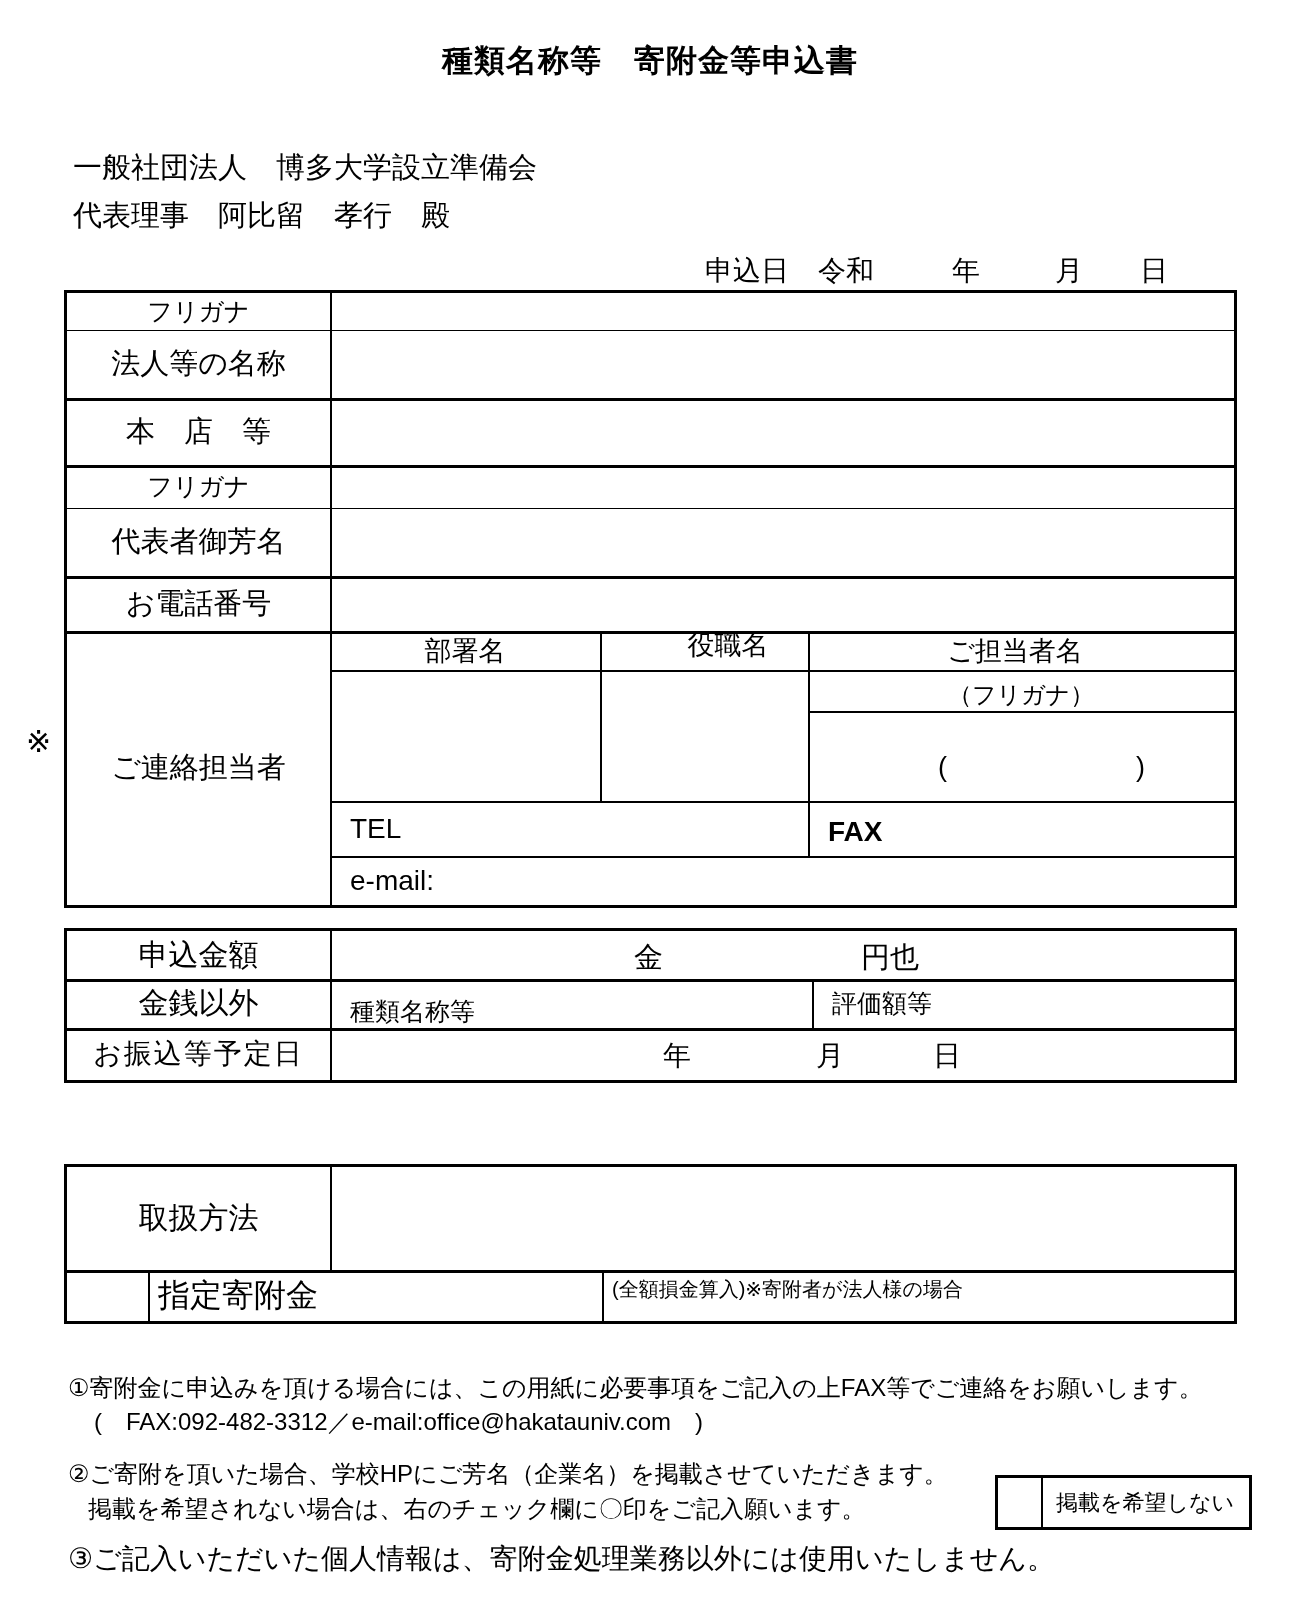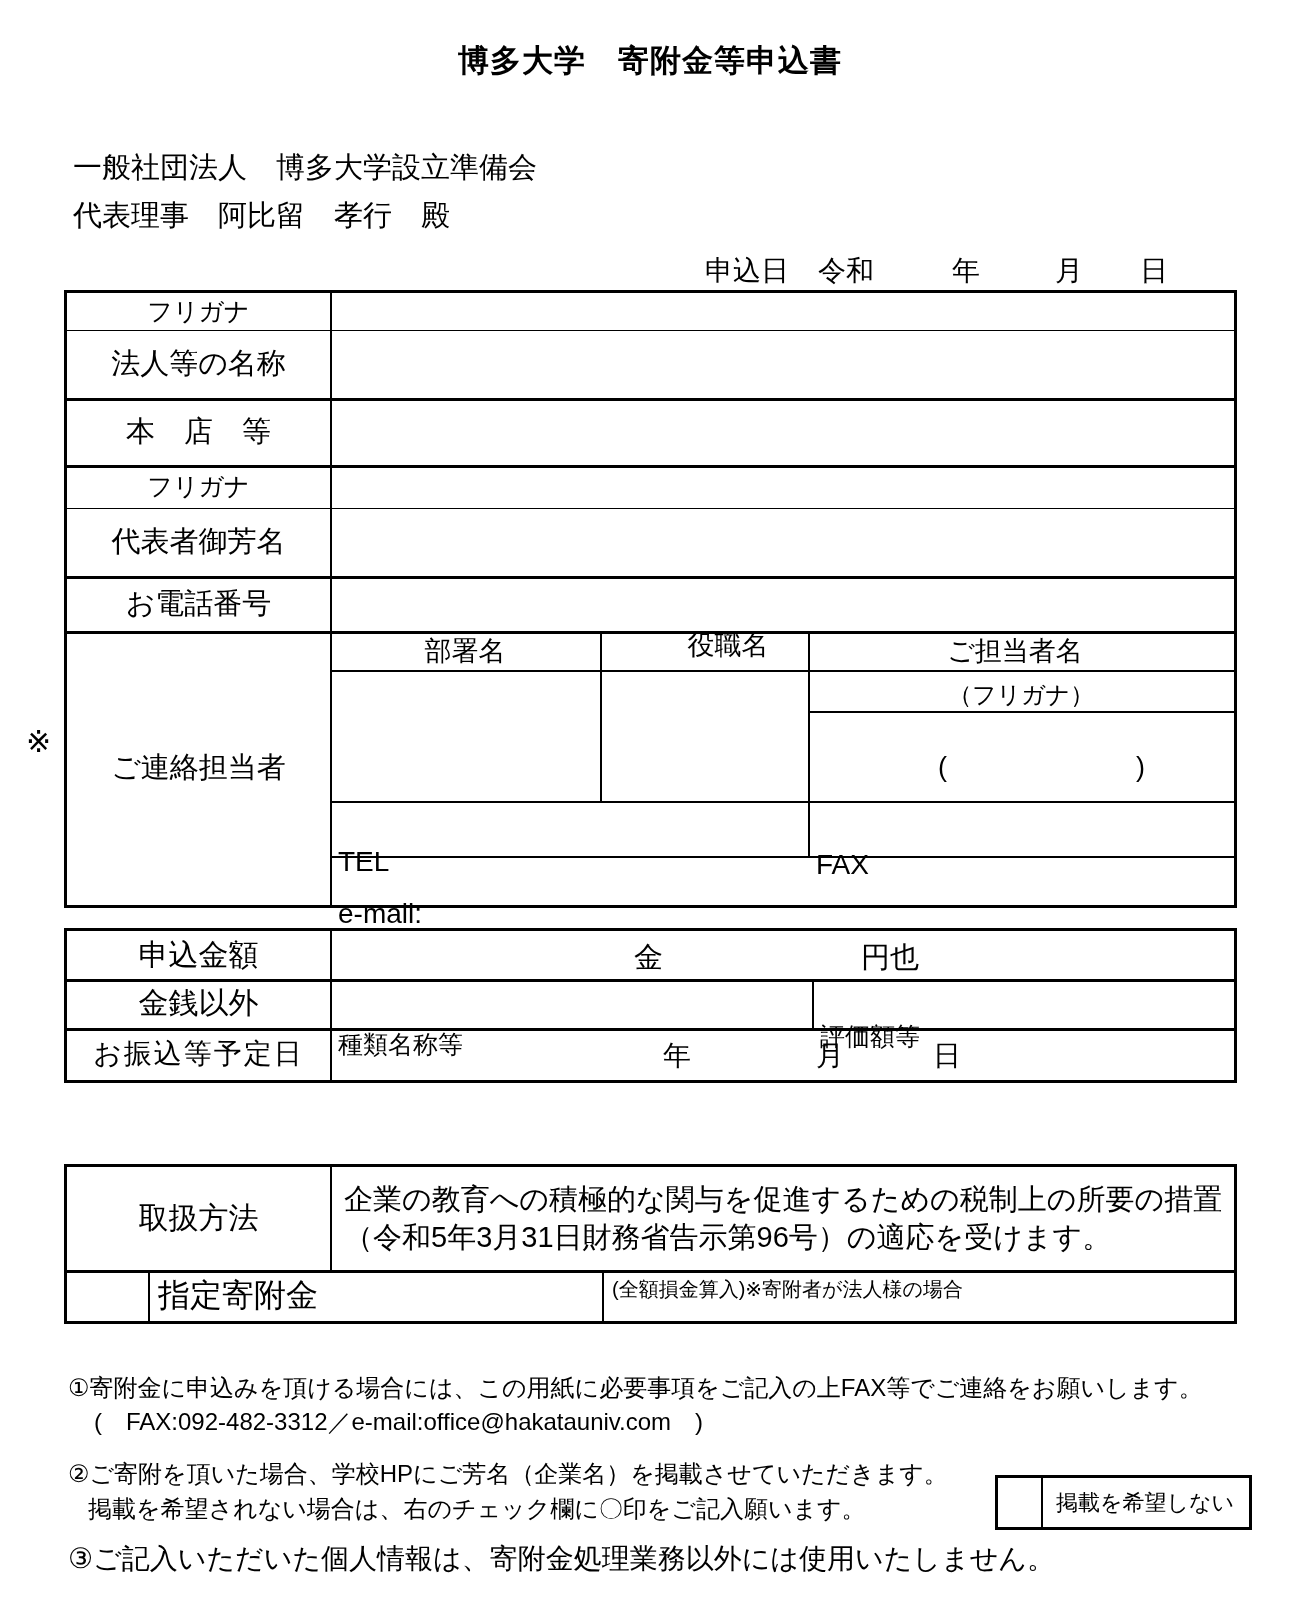"博多大学 寄附金等申込書" div.abs { text: 博多大学 -> 種類名称等 }
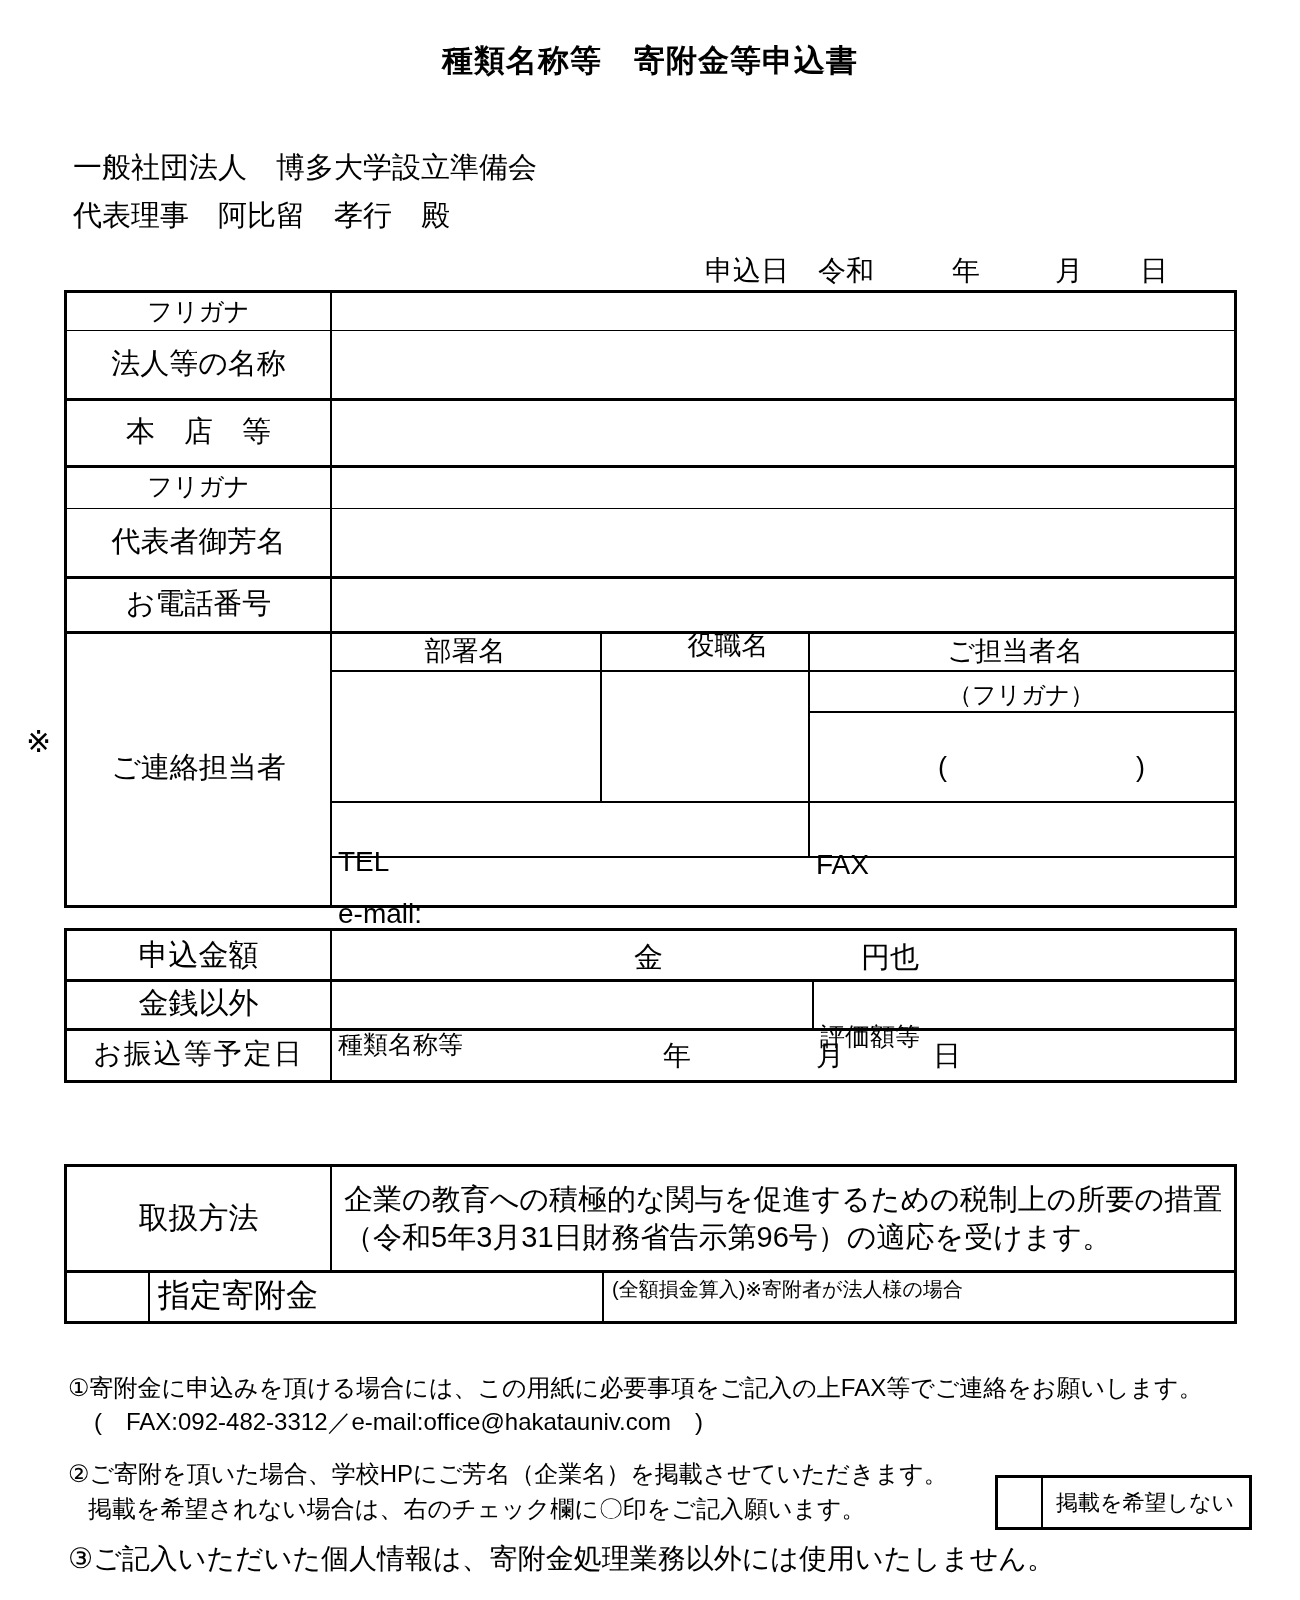"TEL" .padl { margin-top: 33px -> none; padding-left: 8px -> 20px }
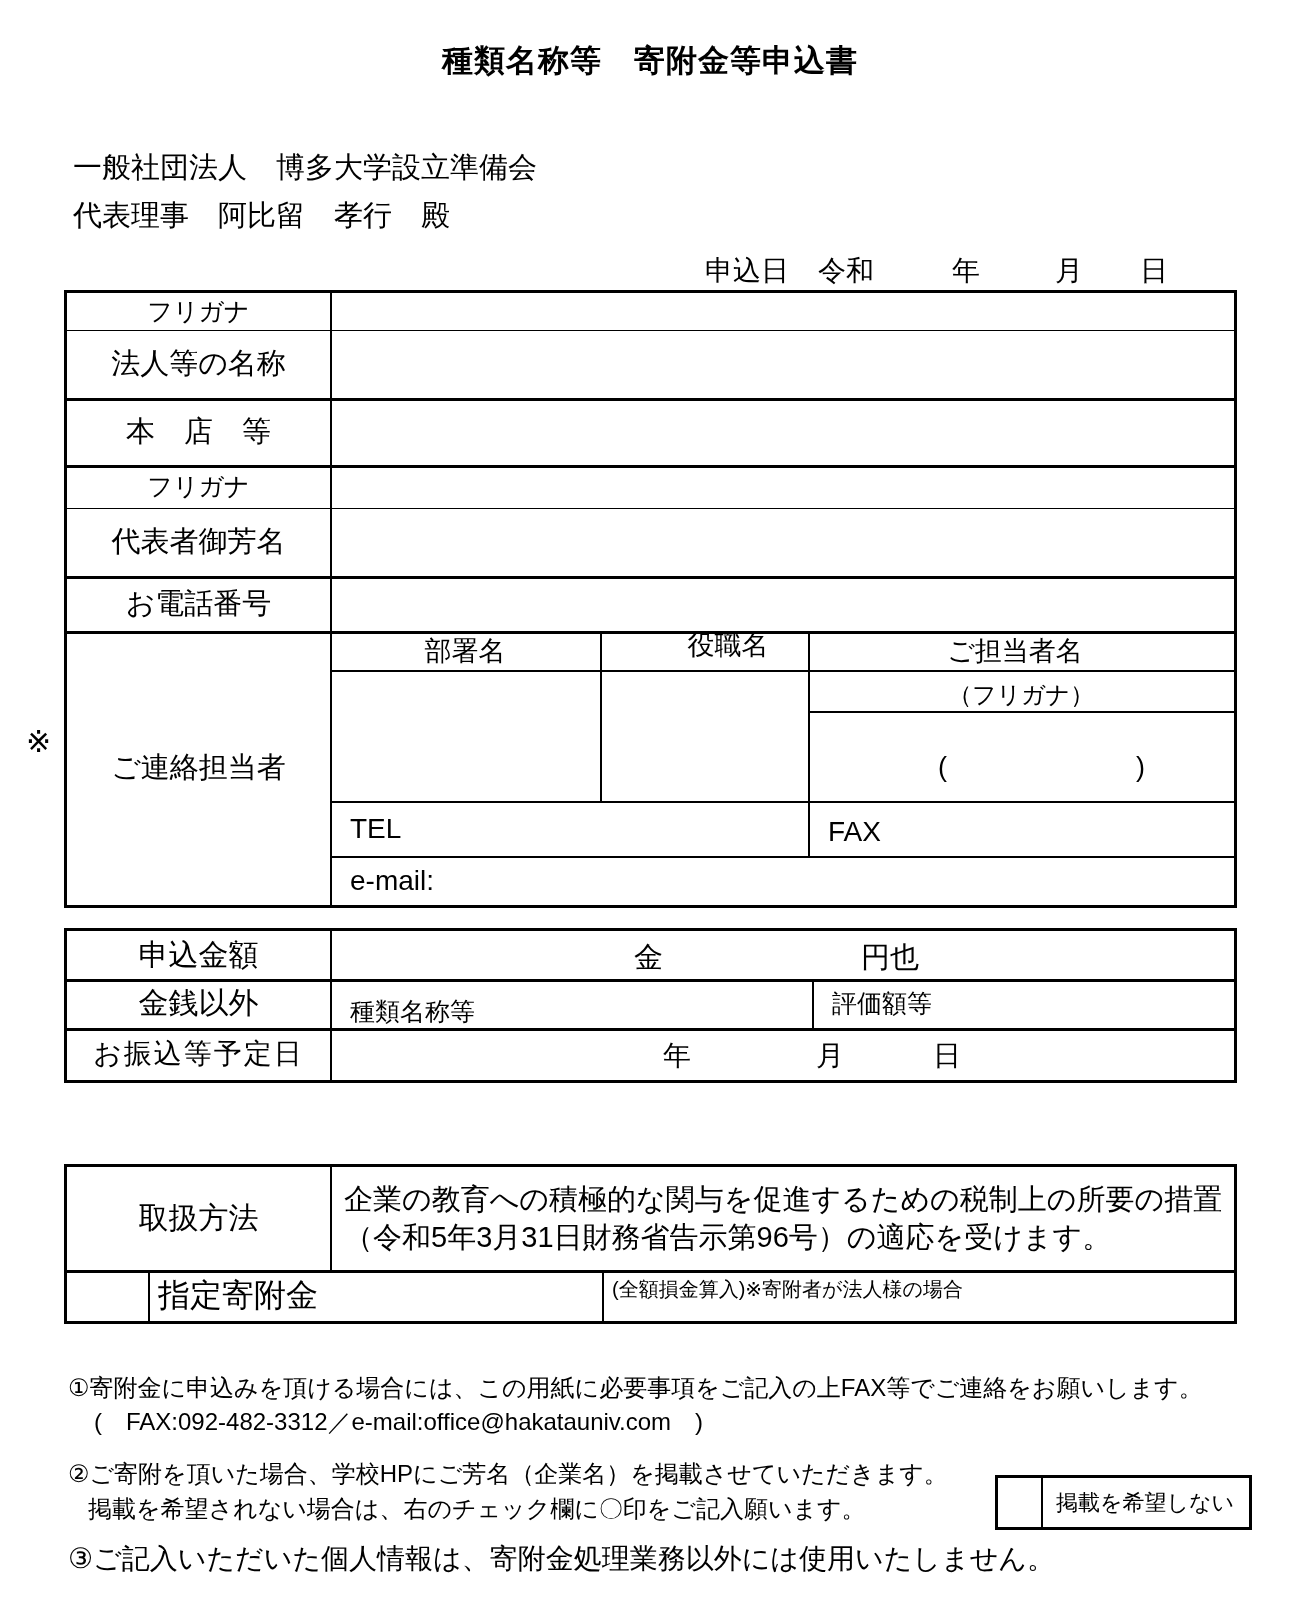"FAX" div.cell { font-weight: none -> bold }
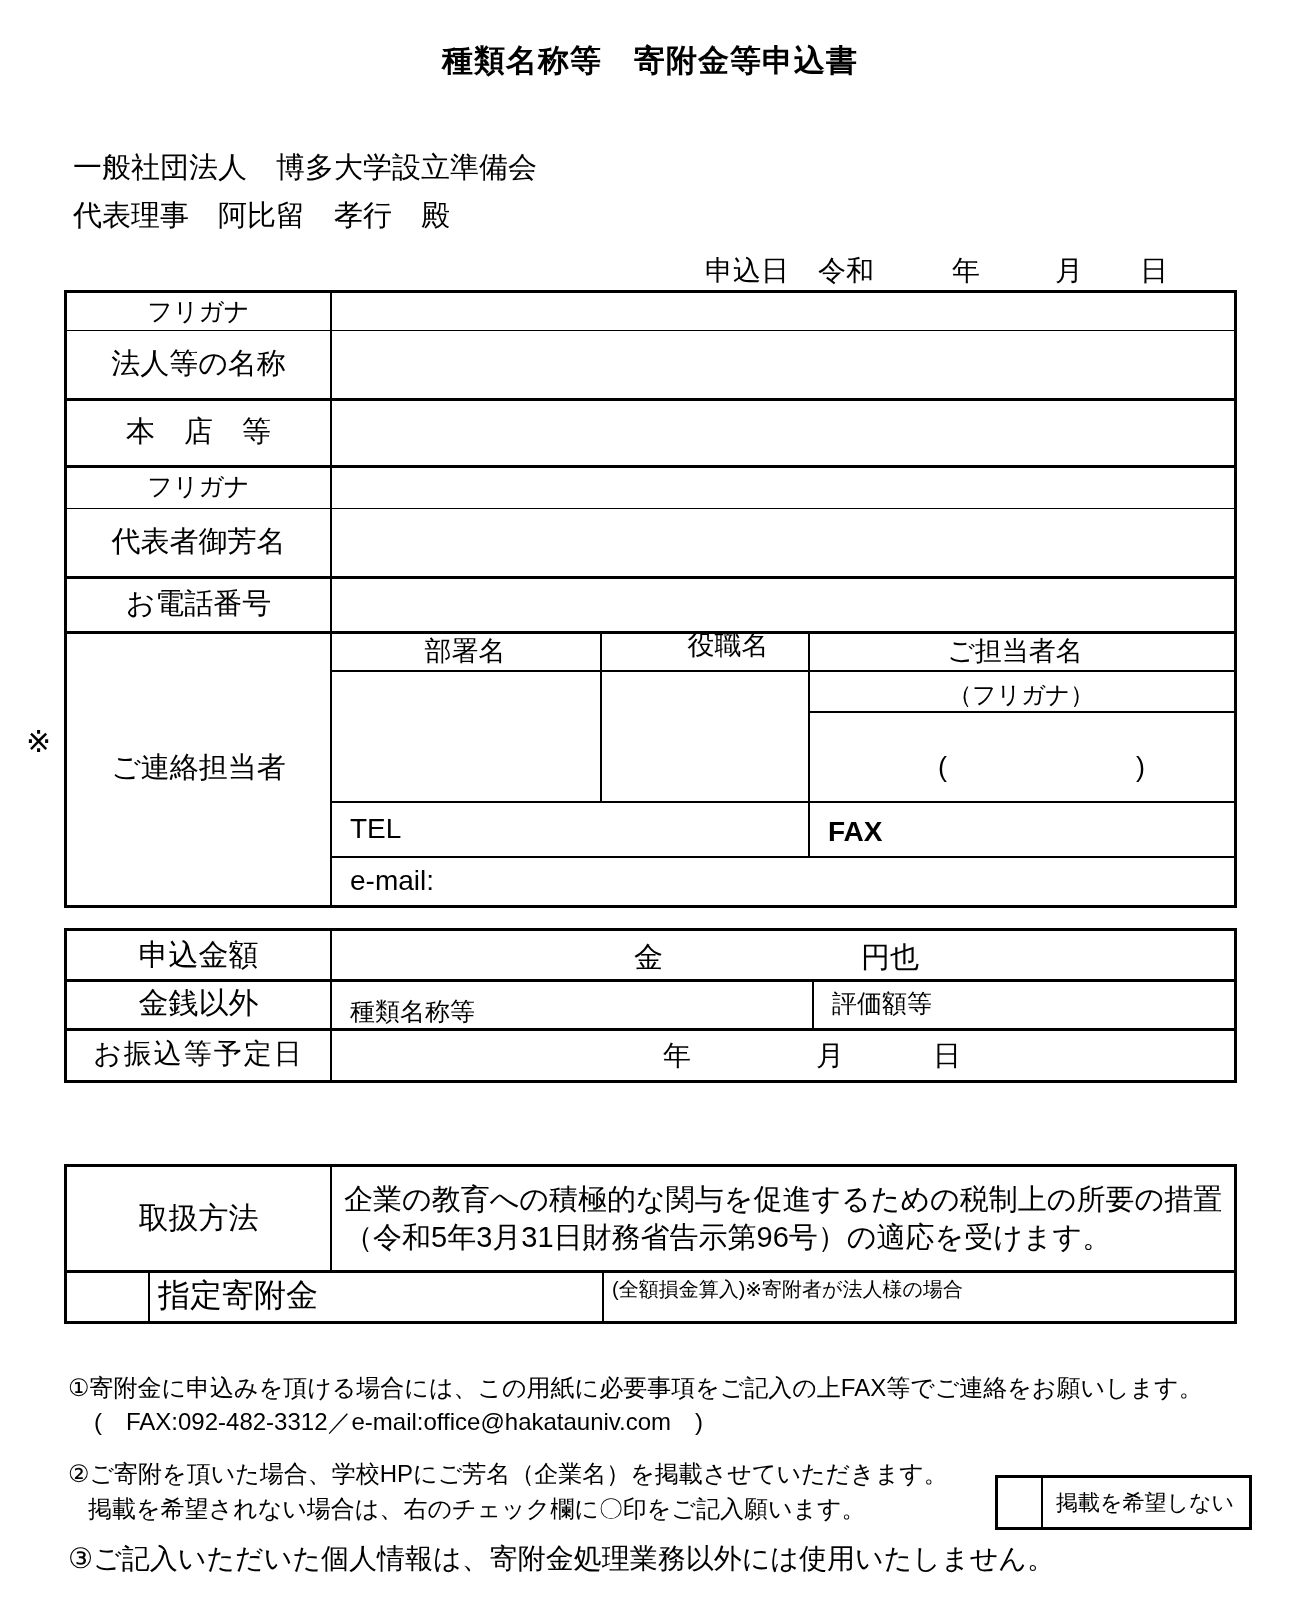"企業の教育への積極的な関与を促進するための税制上の所要の措置" div.cell { html: <div> <span>企業の教育への積極的な関与を促進するための税制上の所要の措置</span> <span>（令和5年3月31日財務省告示第96号）の適応を受けます。</span> </div> -> none }
